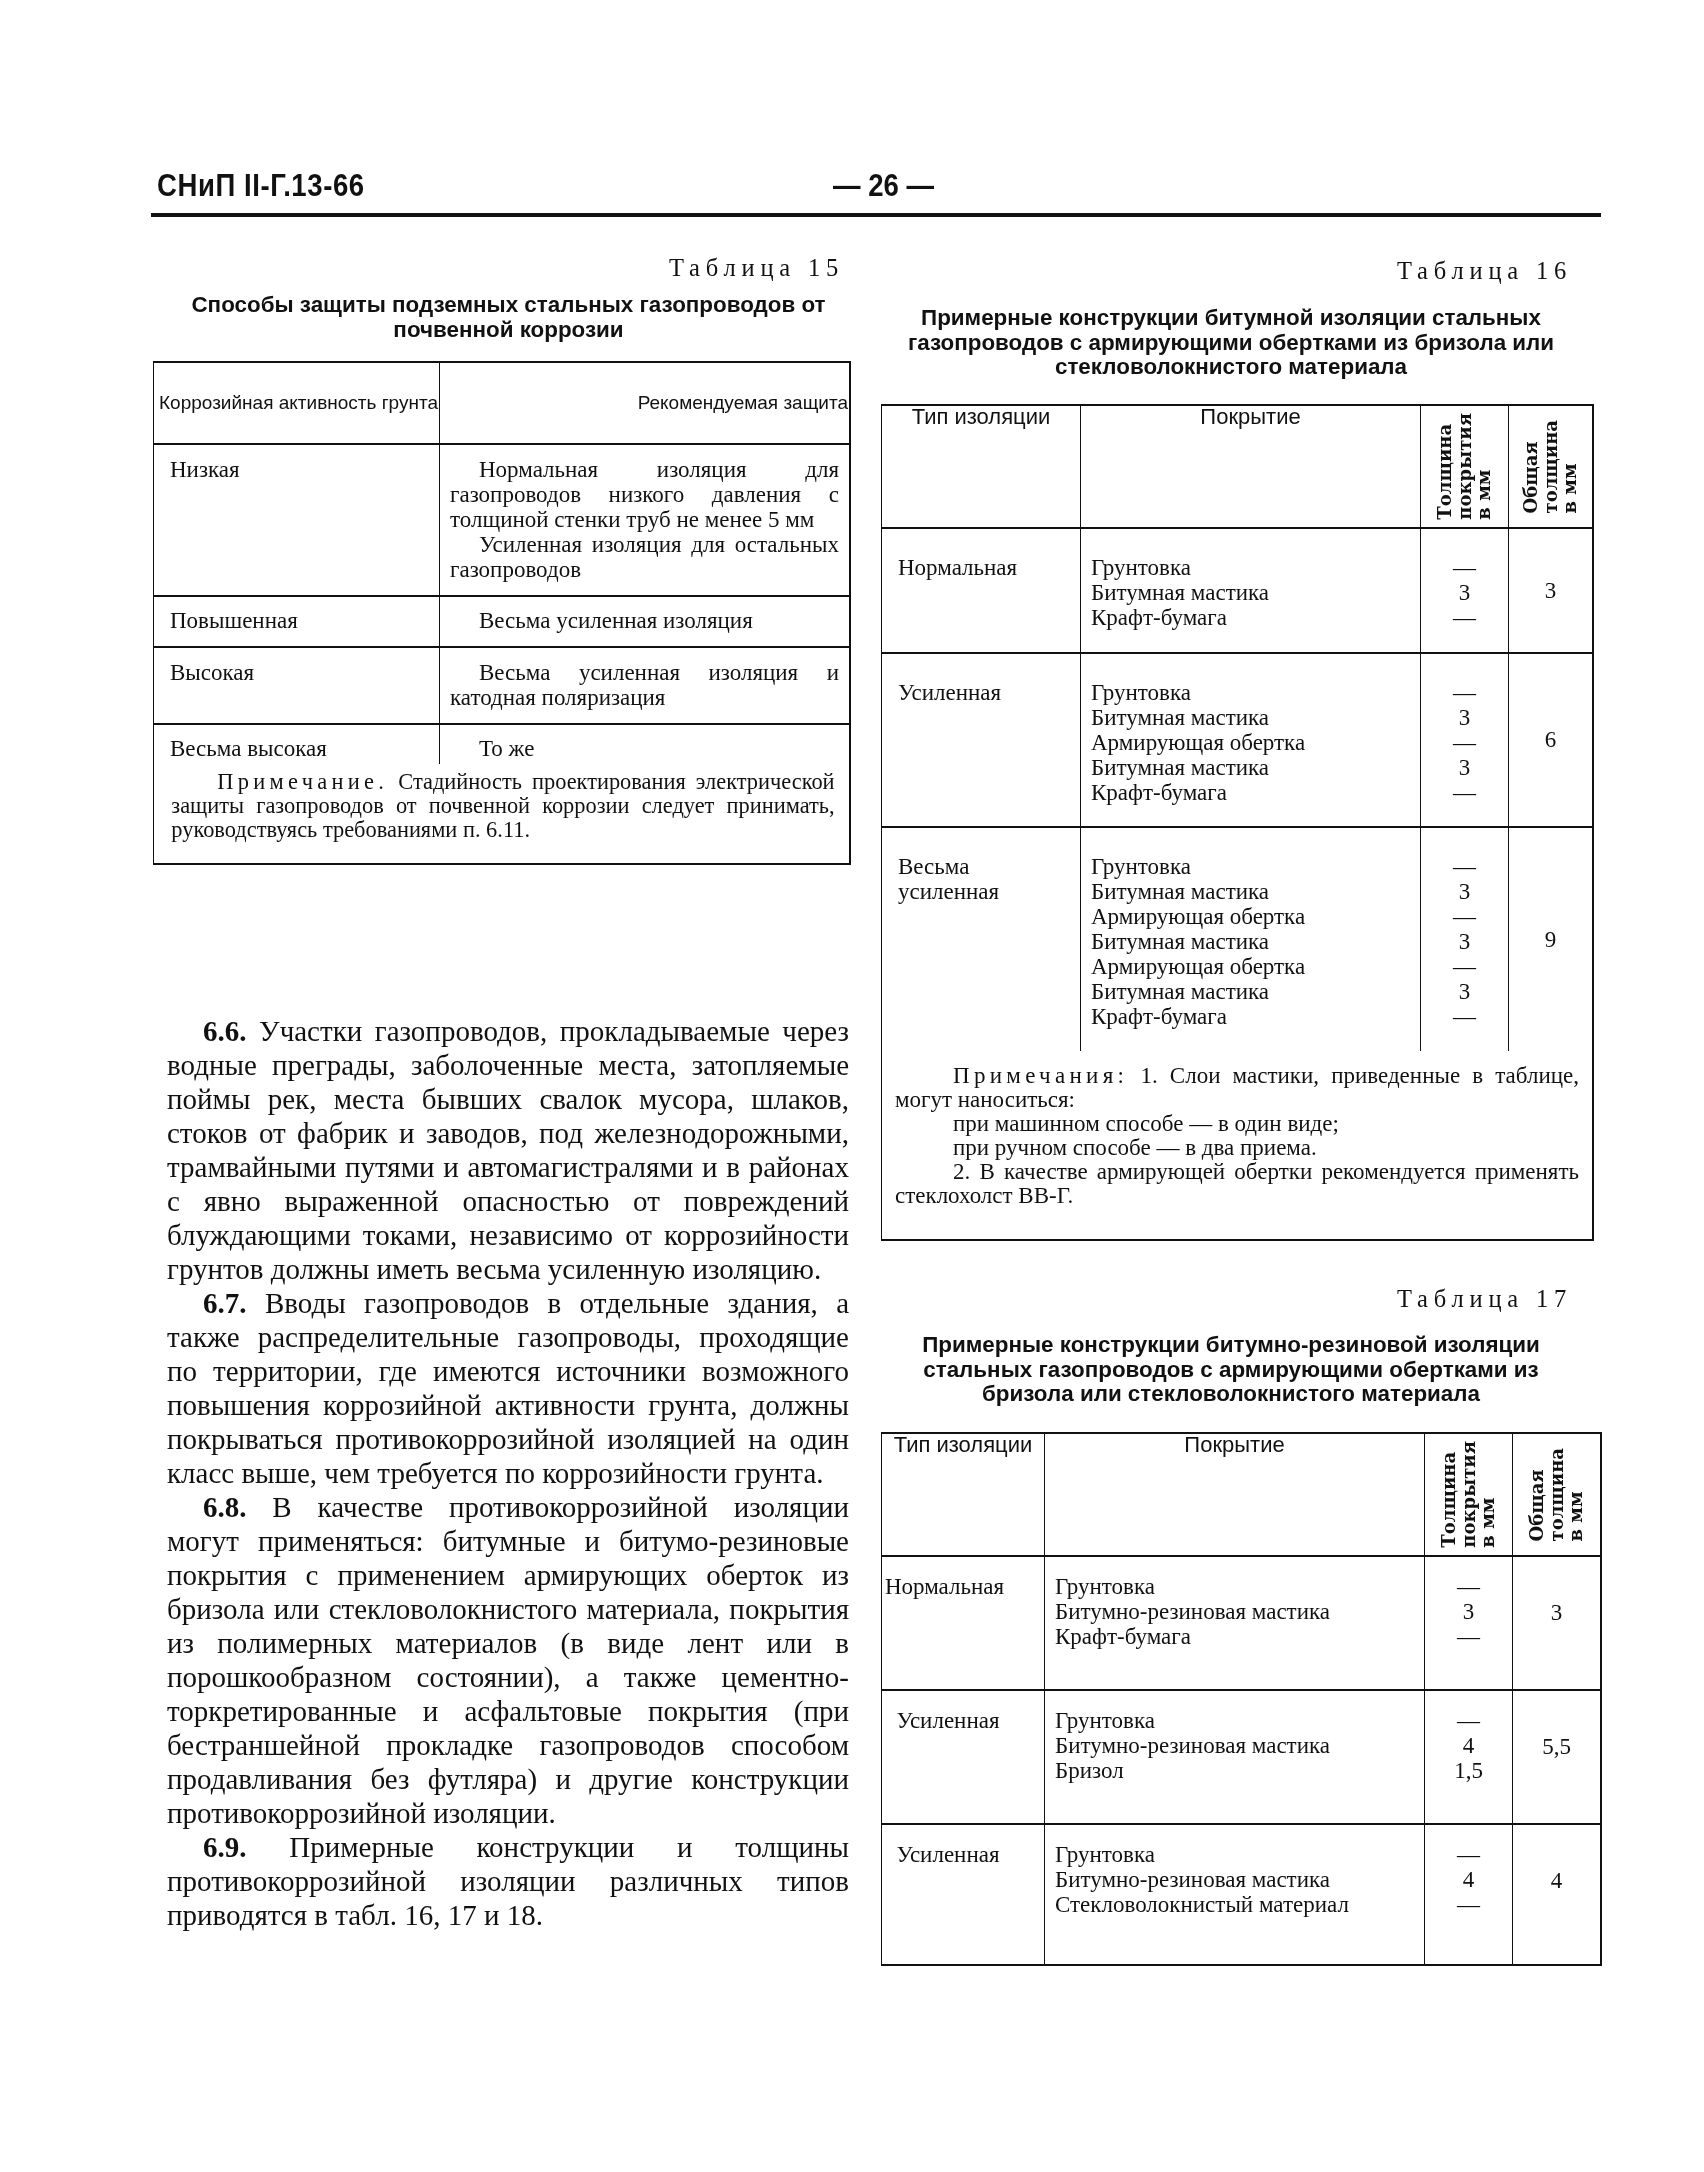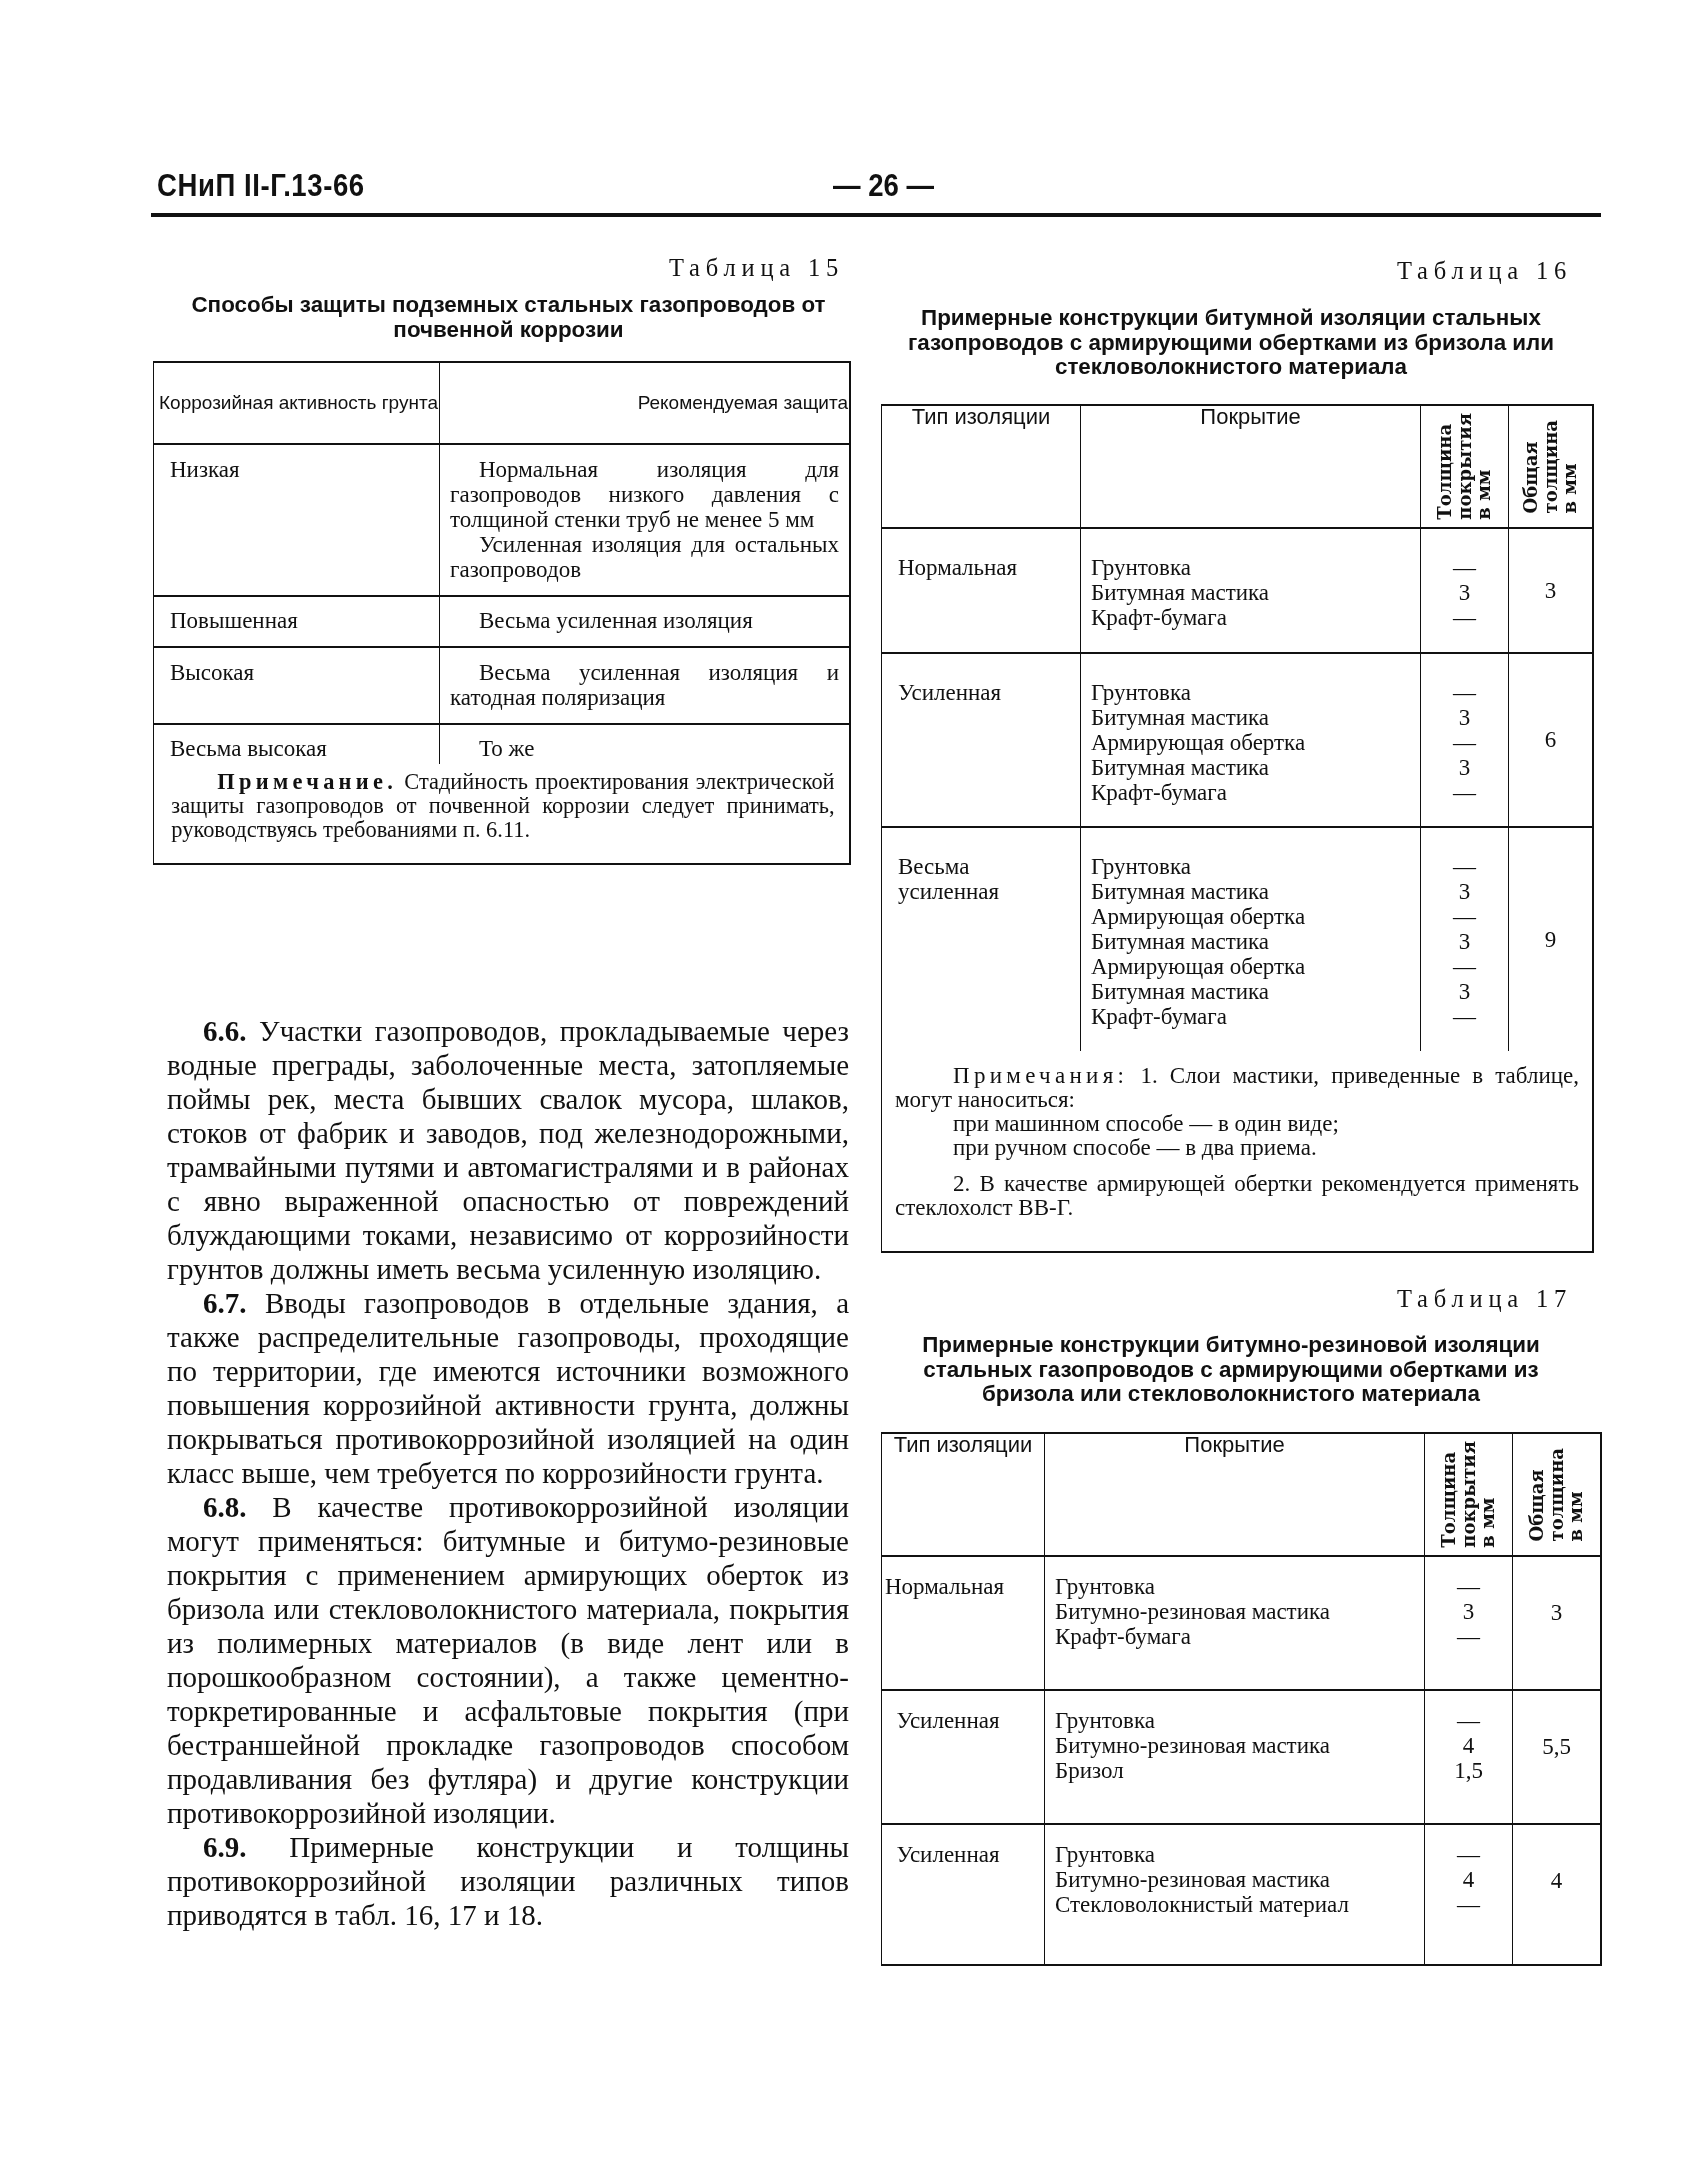"Примечание." span.spaced { font-weight: bold -> none }
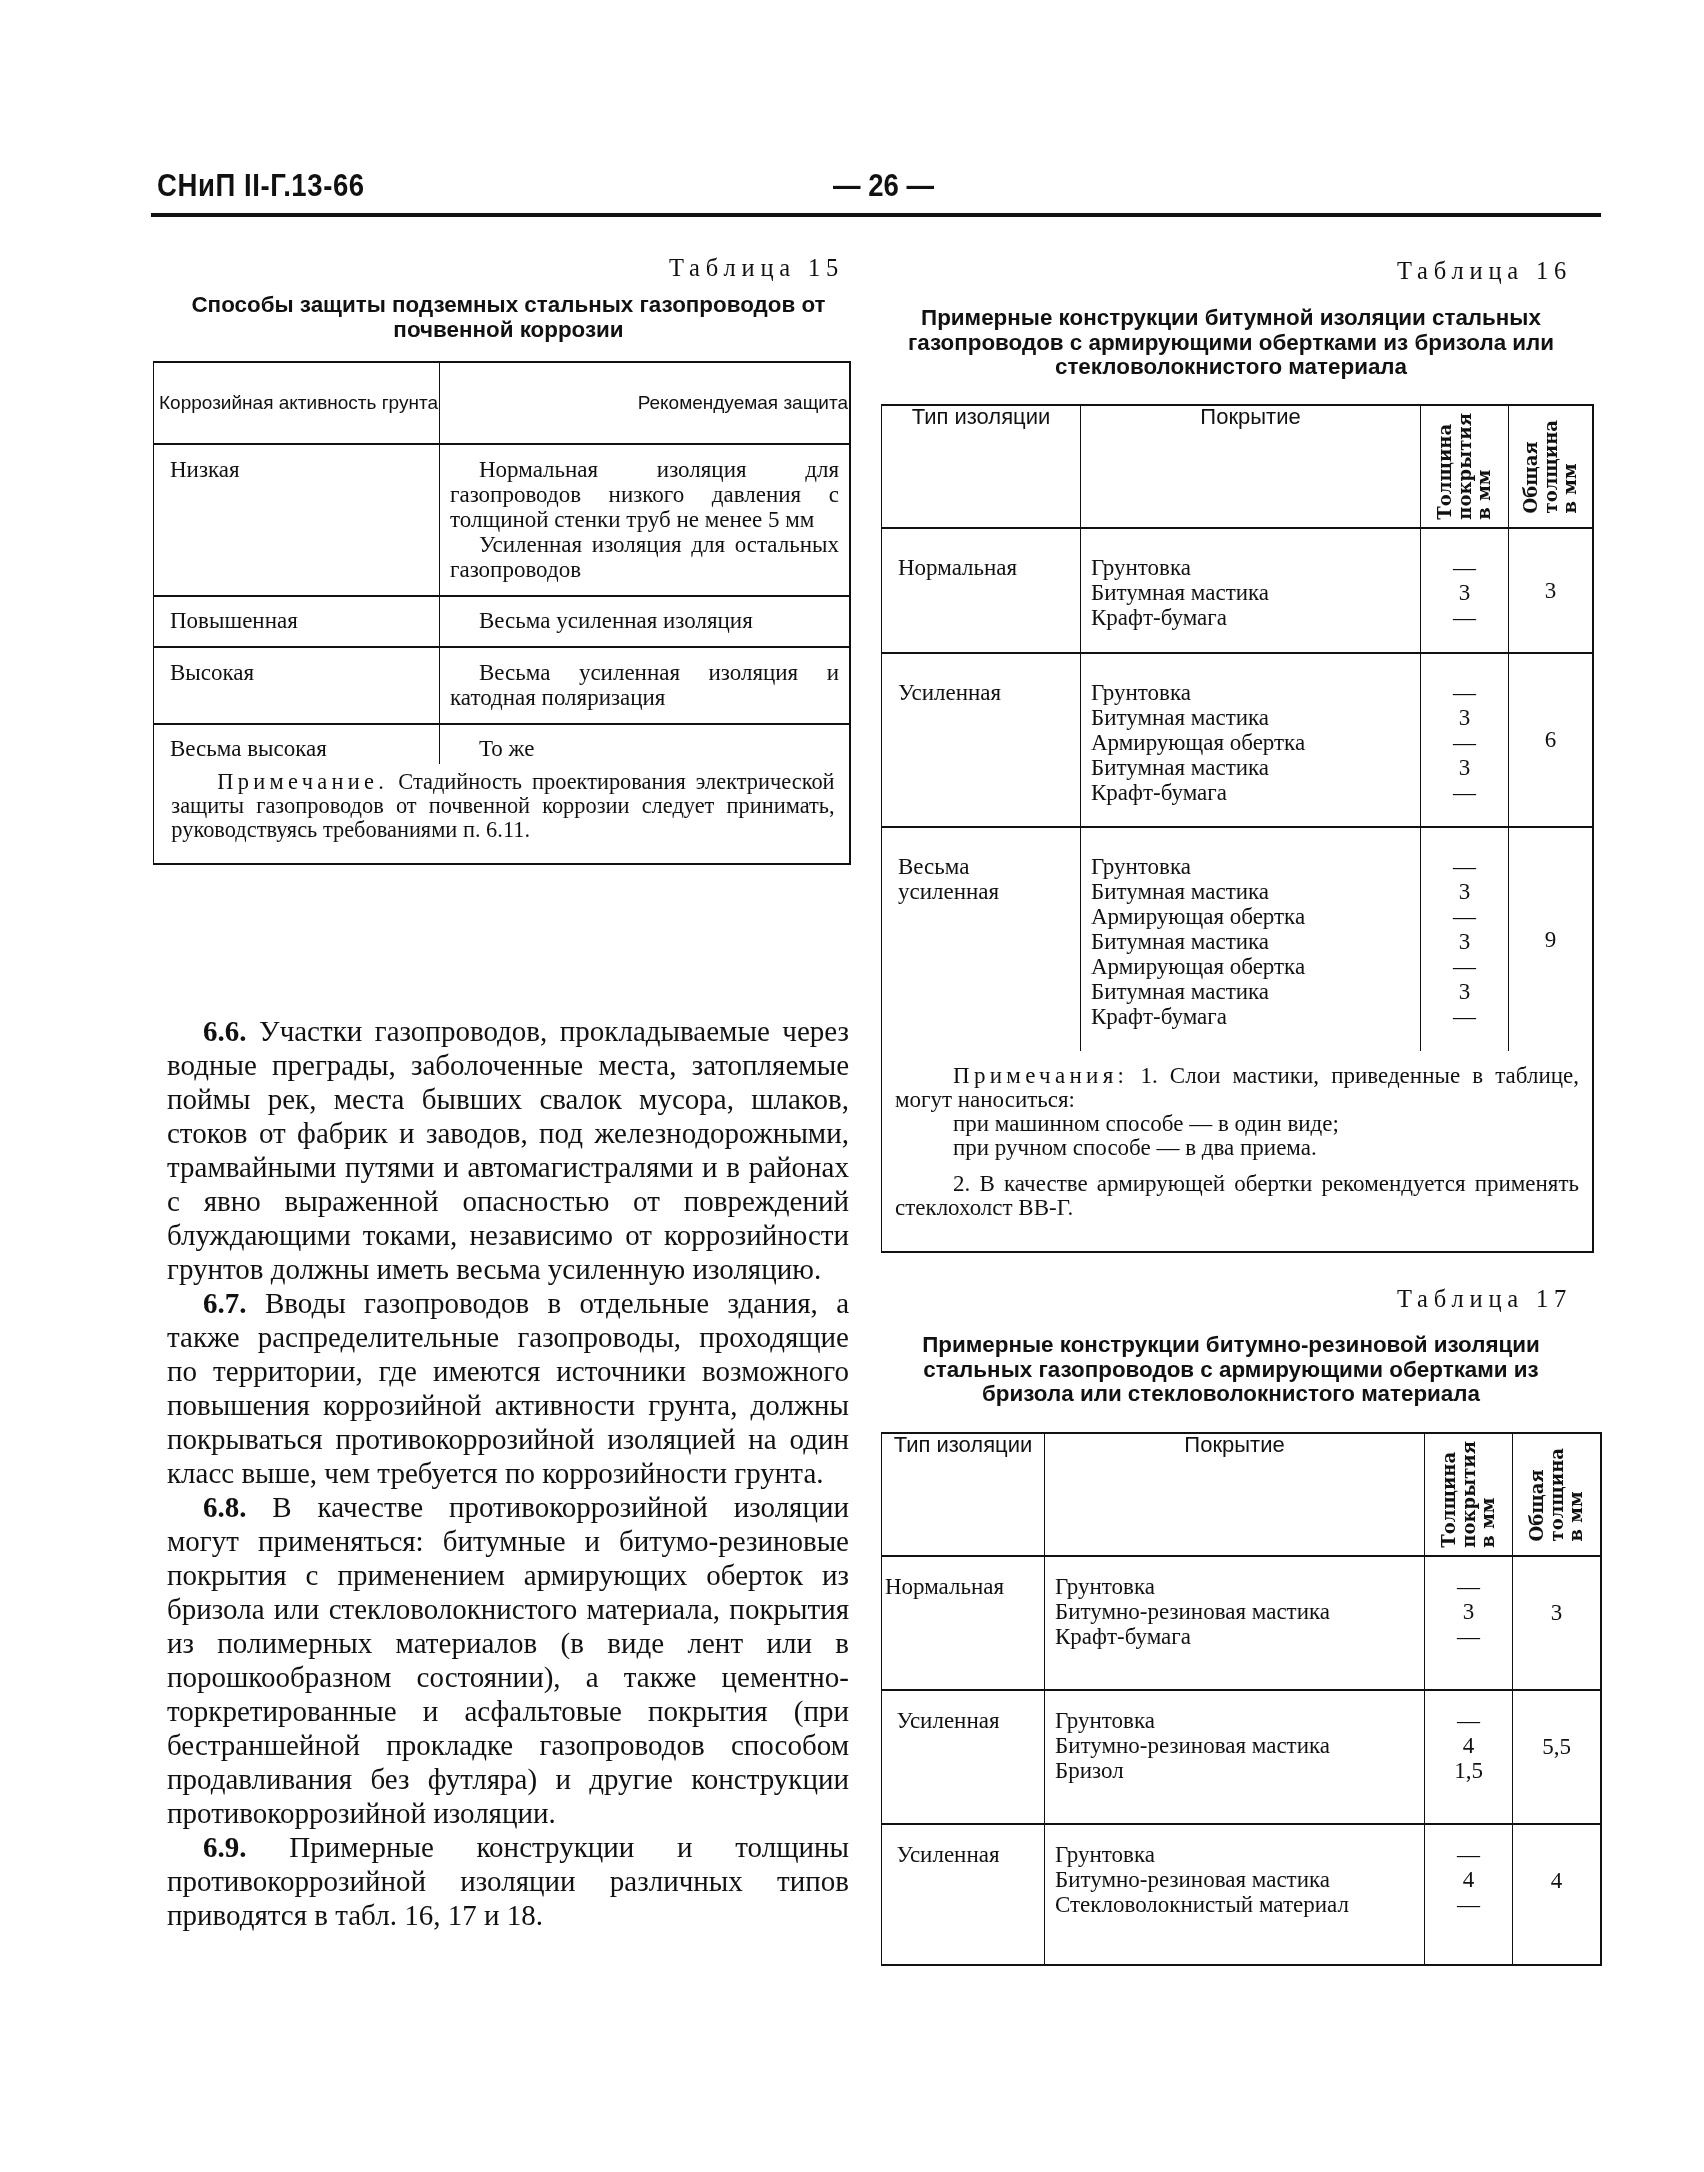"2. В качестве армирующей обертки" div { margin-top: 12px -> none }
